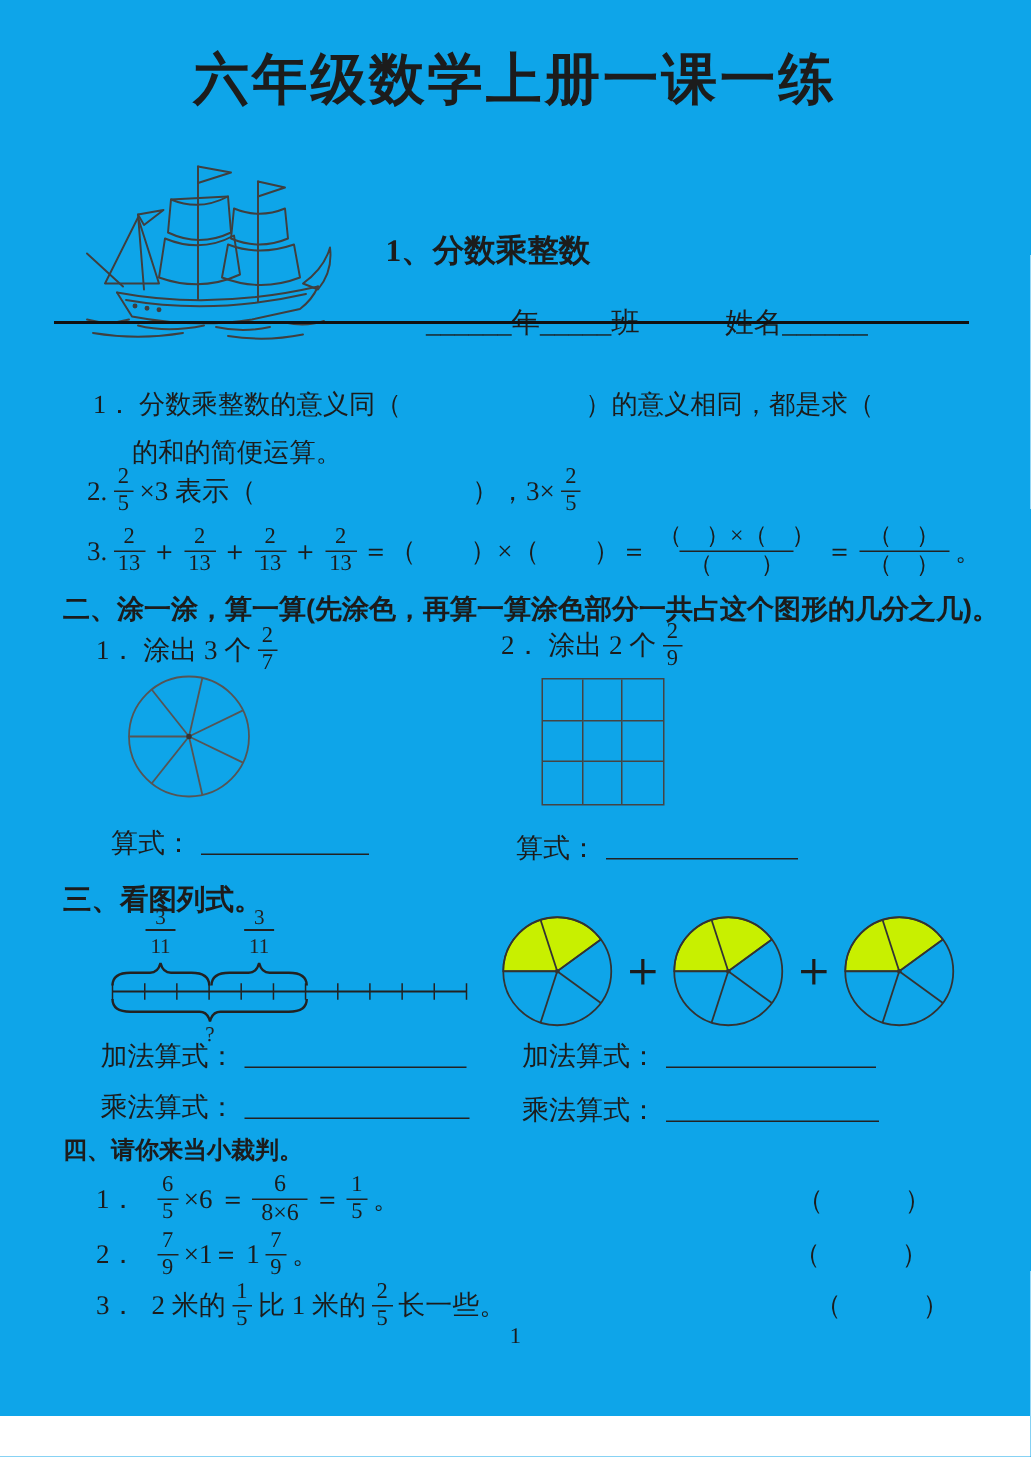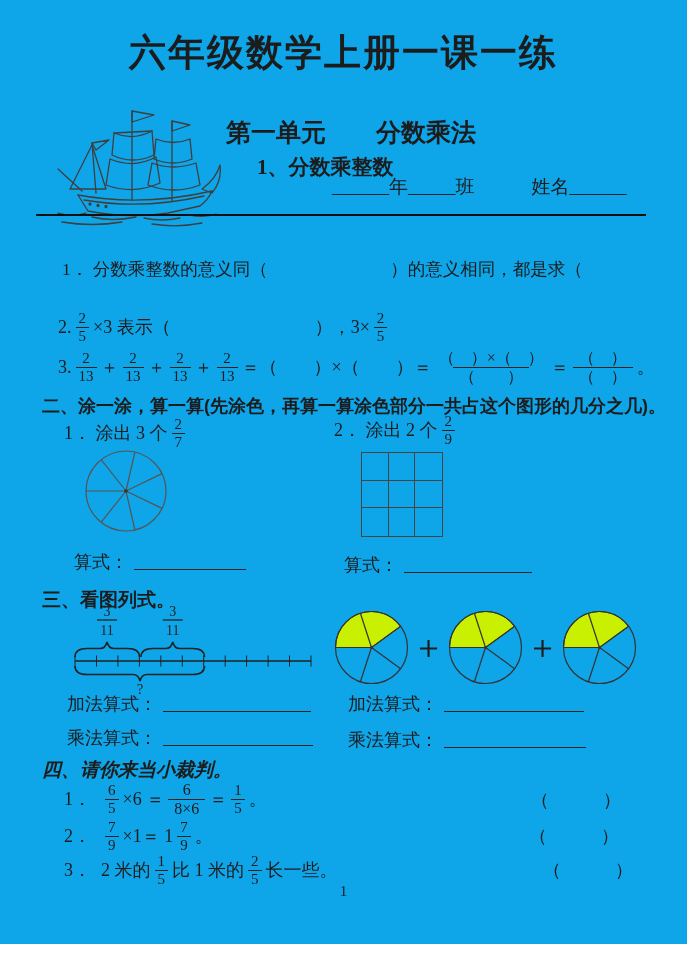"第一单元 分数乘法" div.abs { html: <div>第一单元 分数乘法</div> -> none }
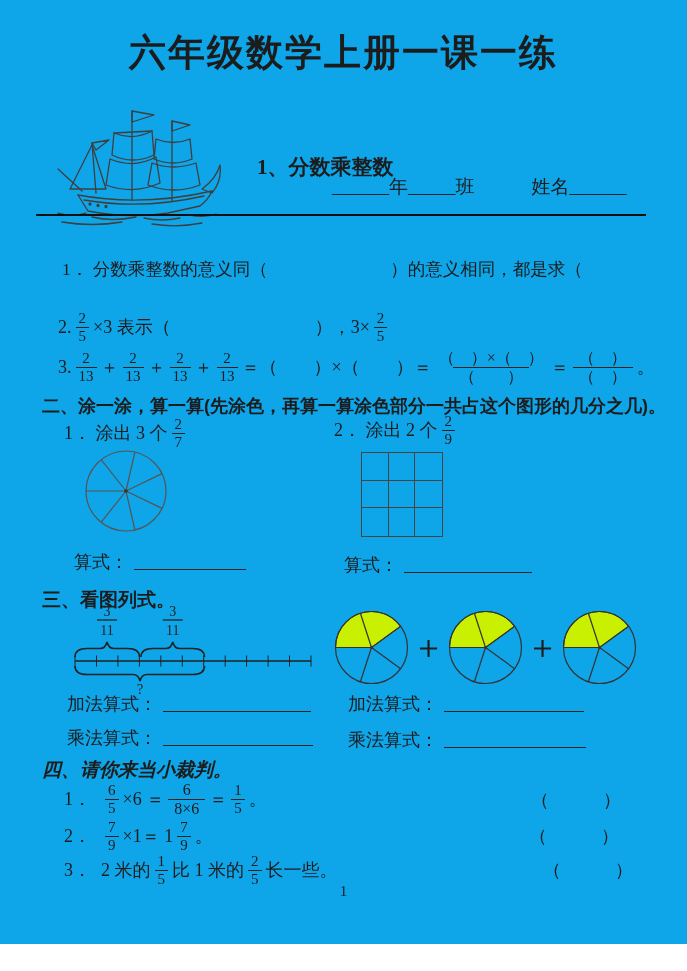"______年_____班 姓名______" div.abs { margin-left: 48px -> none; top: 174px -> 202px }
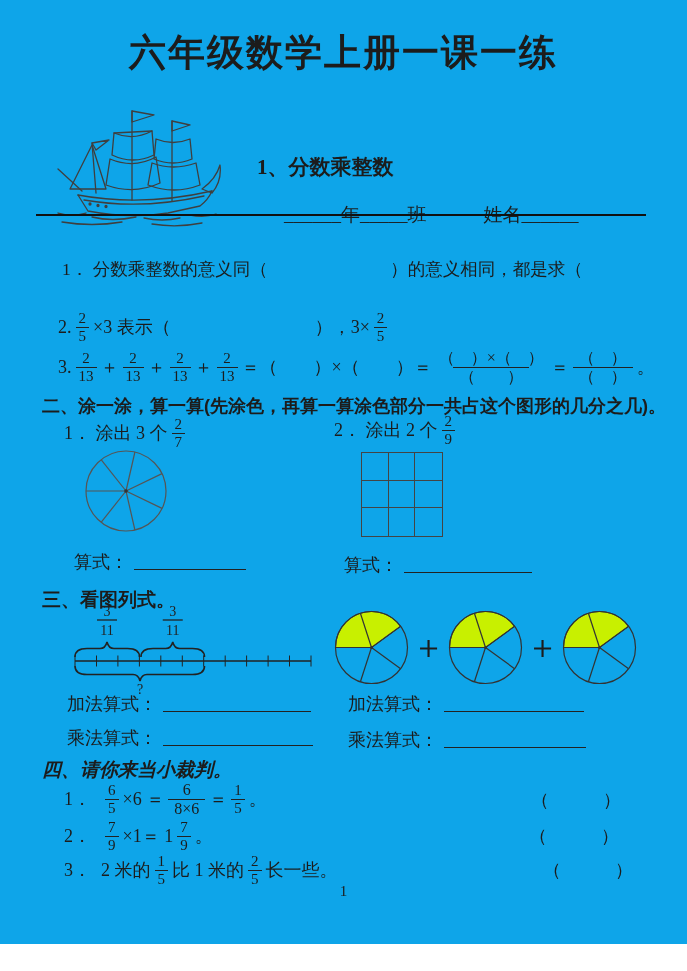"的和的简便运算。" div.abs { html: none -> <div>的和的简便运算。</div> }
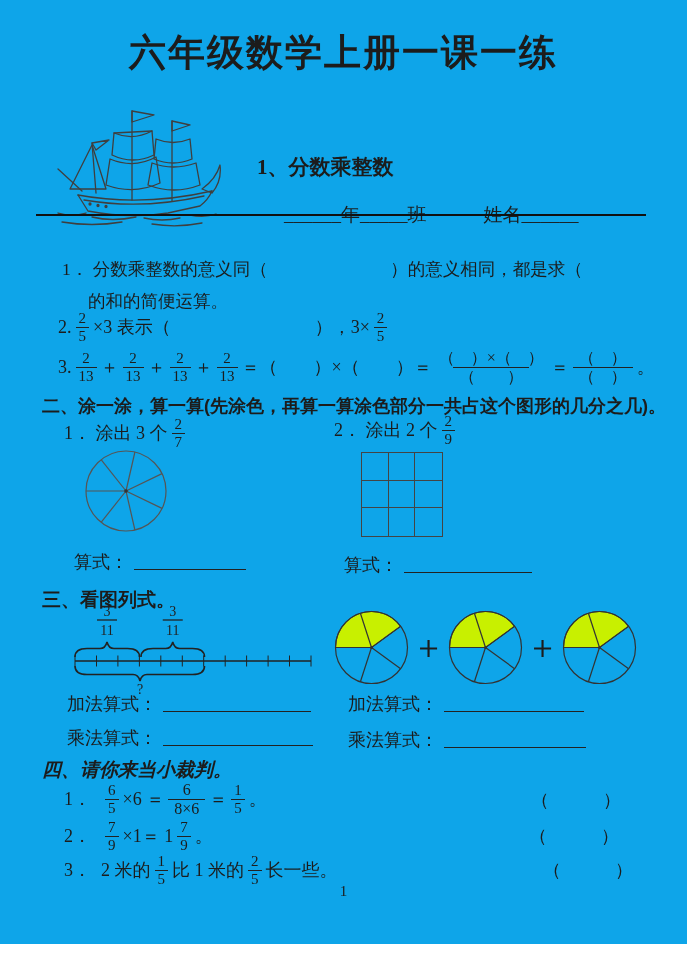"四、请你来当小裁判。" div.abs { font-size: 19px -> 16px; font-style: italic -> none }
